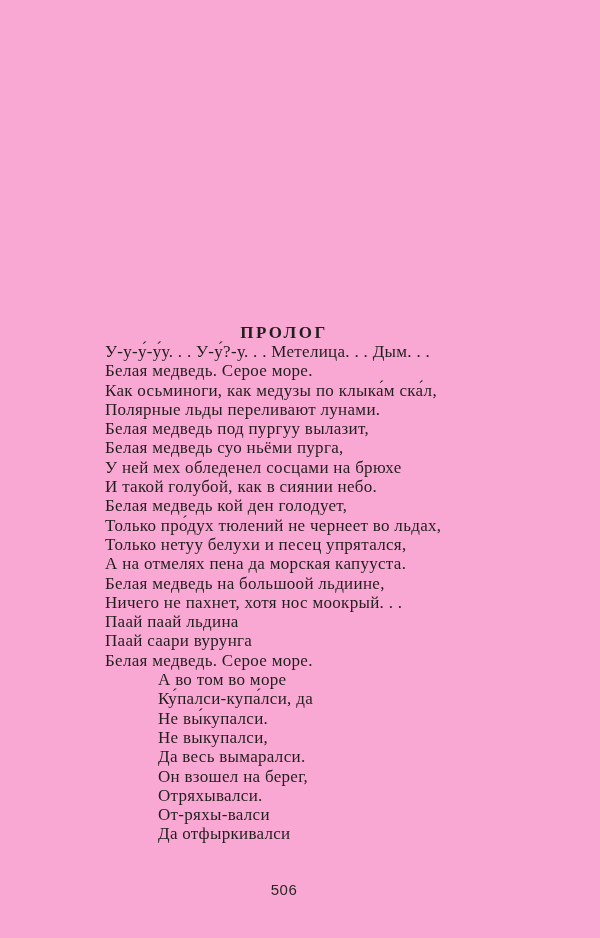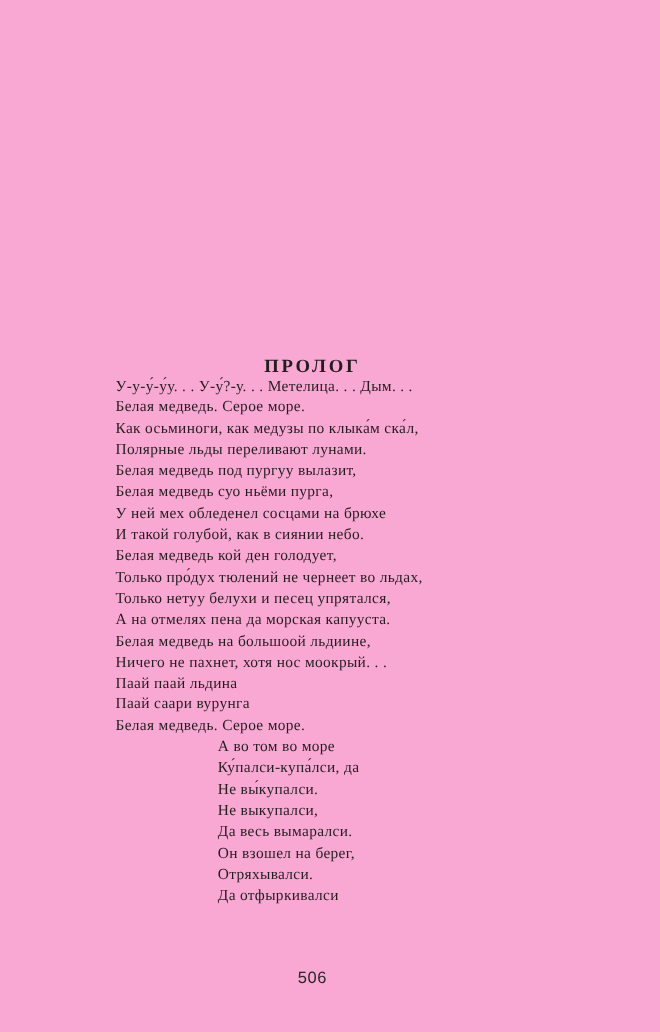"У-у-у́-у́у. . . У-у́?-у. ." .poem { font-size: 14px -> 17px }
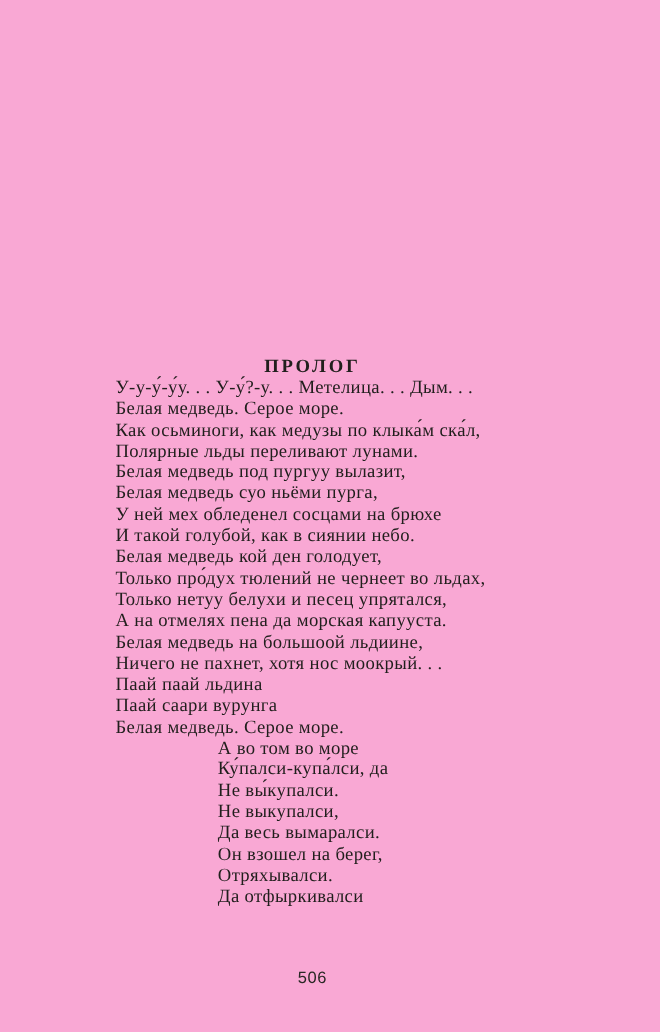"А во том во море" .stanza-indented .poem-line { margin-left: 93px -> 53px }
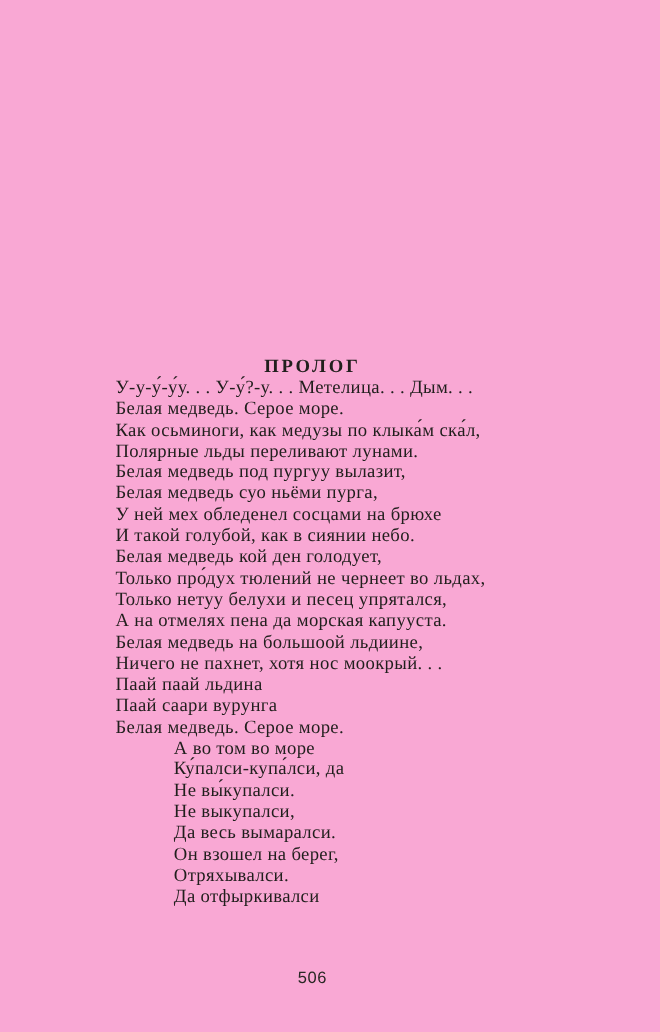"От-ряхы-валси" div.poem-line { html: none -> <div>От-ряхы-валси</div> }
